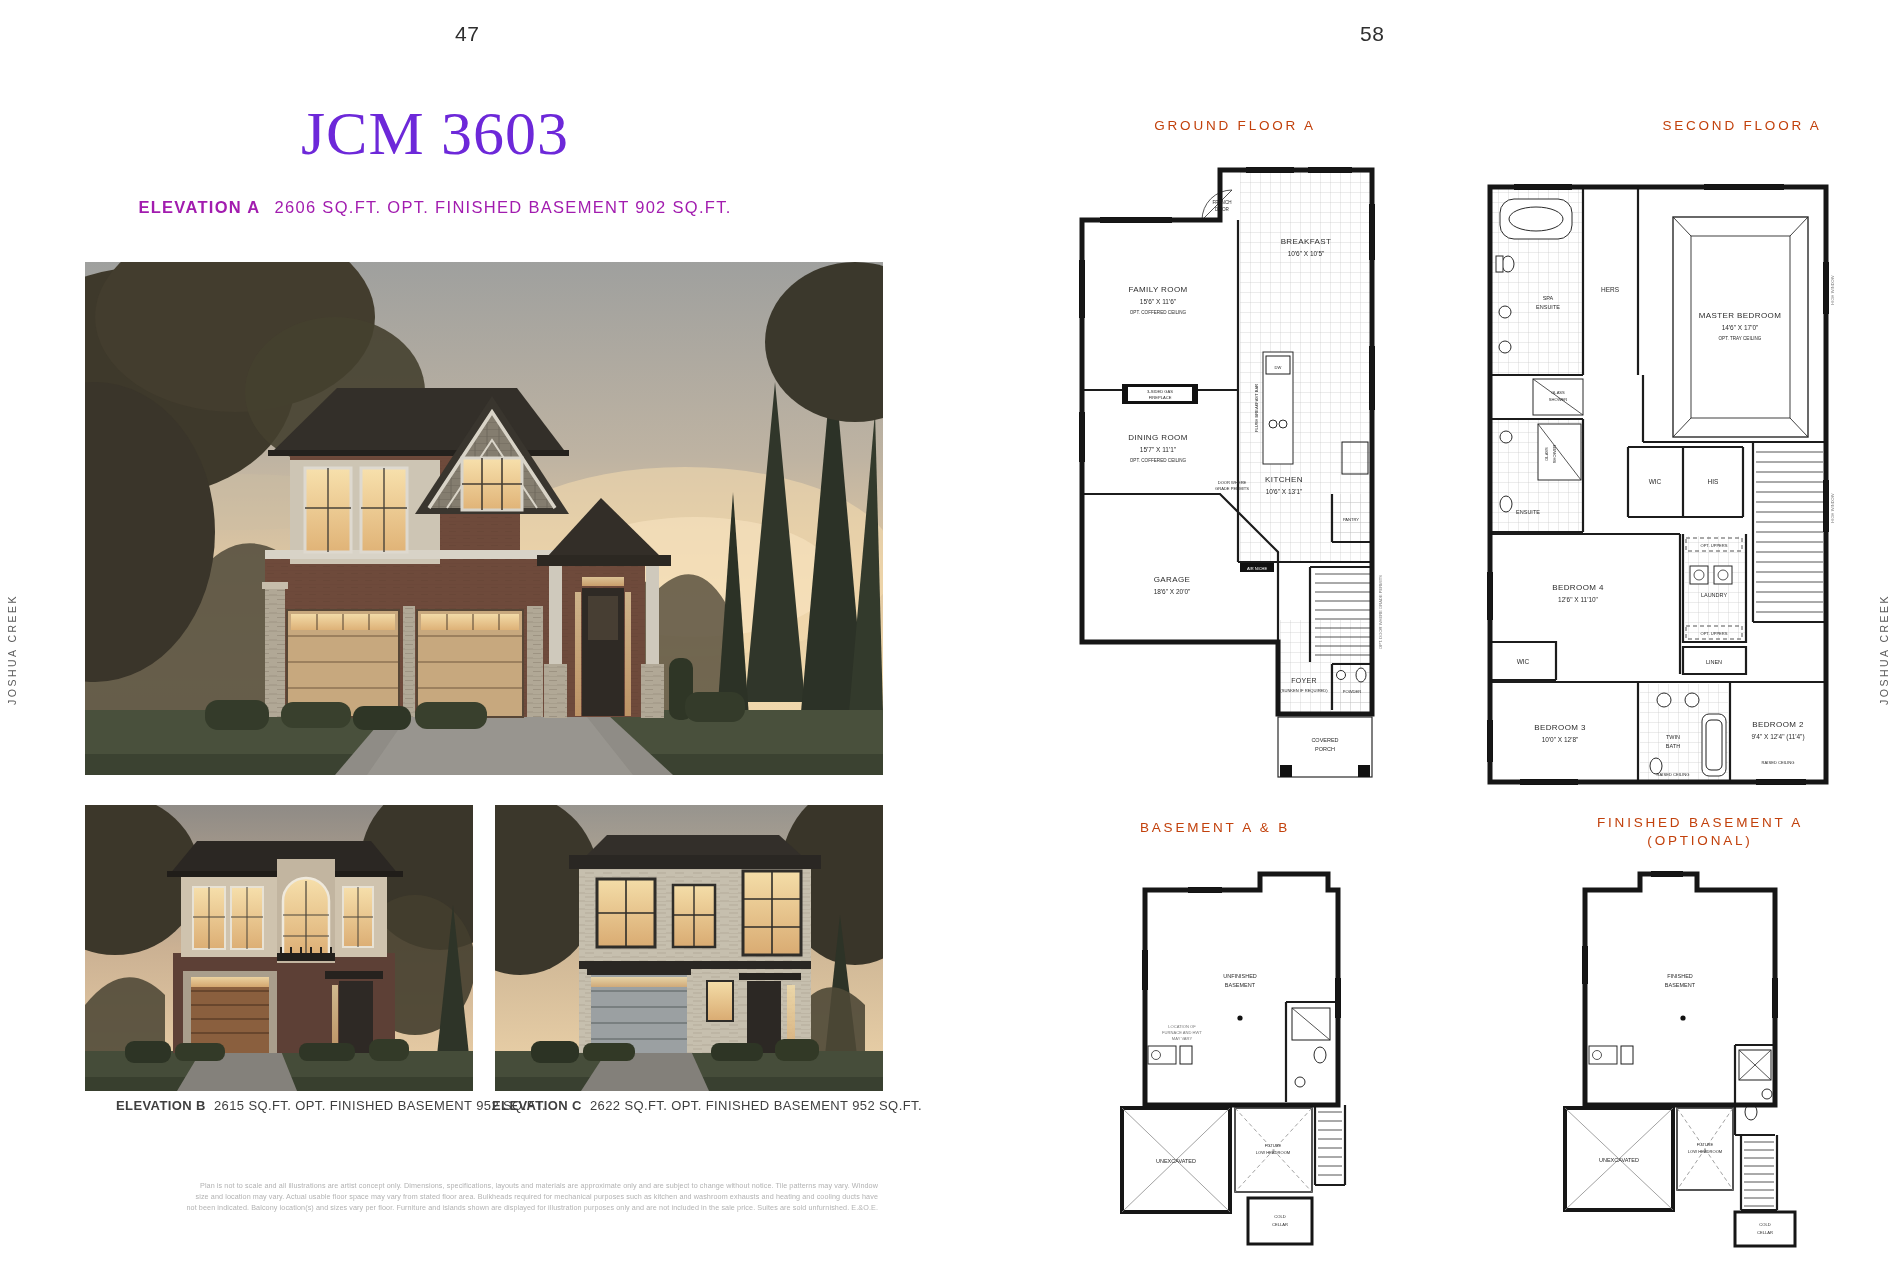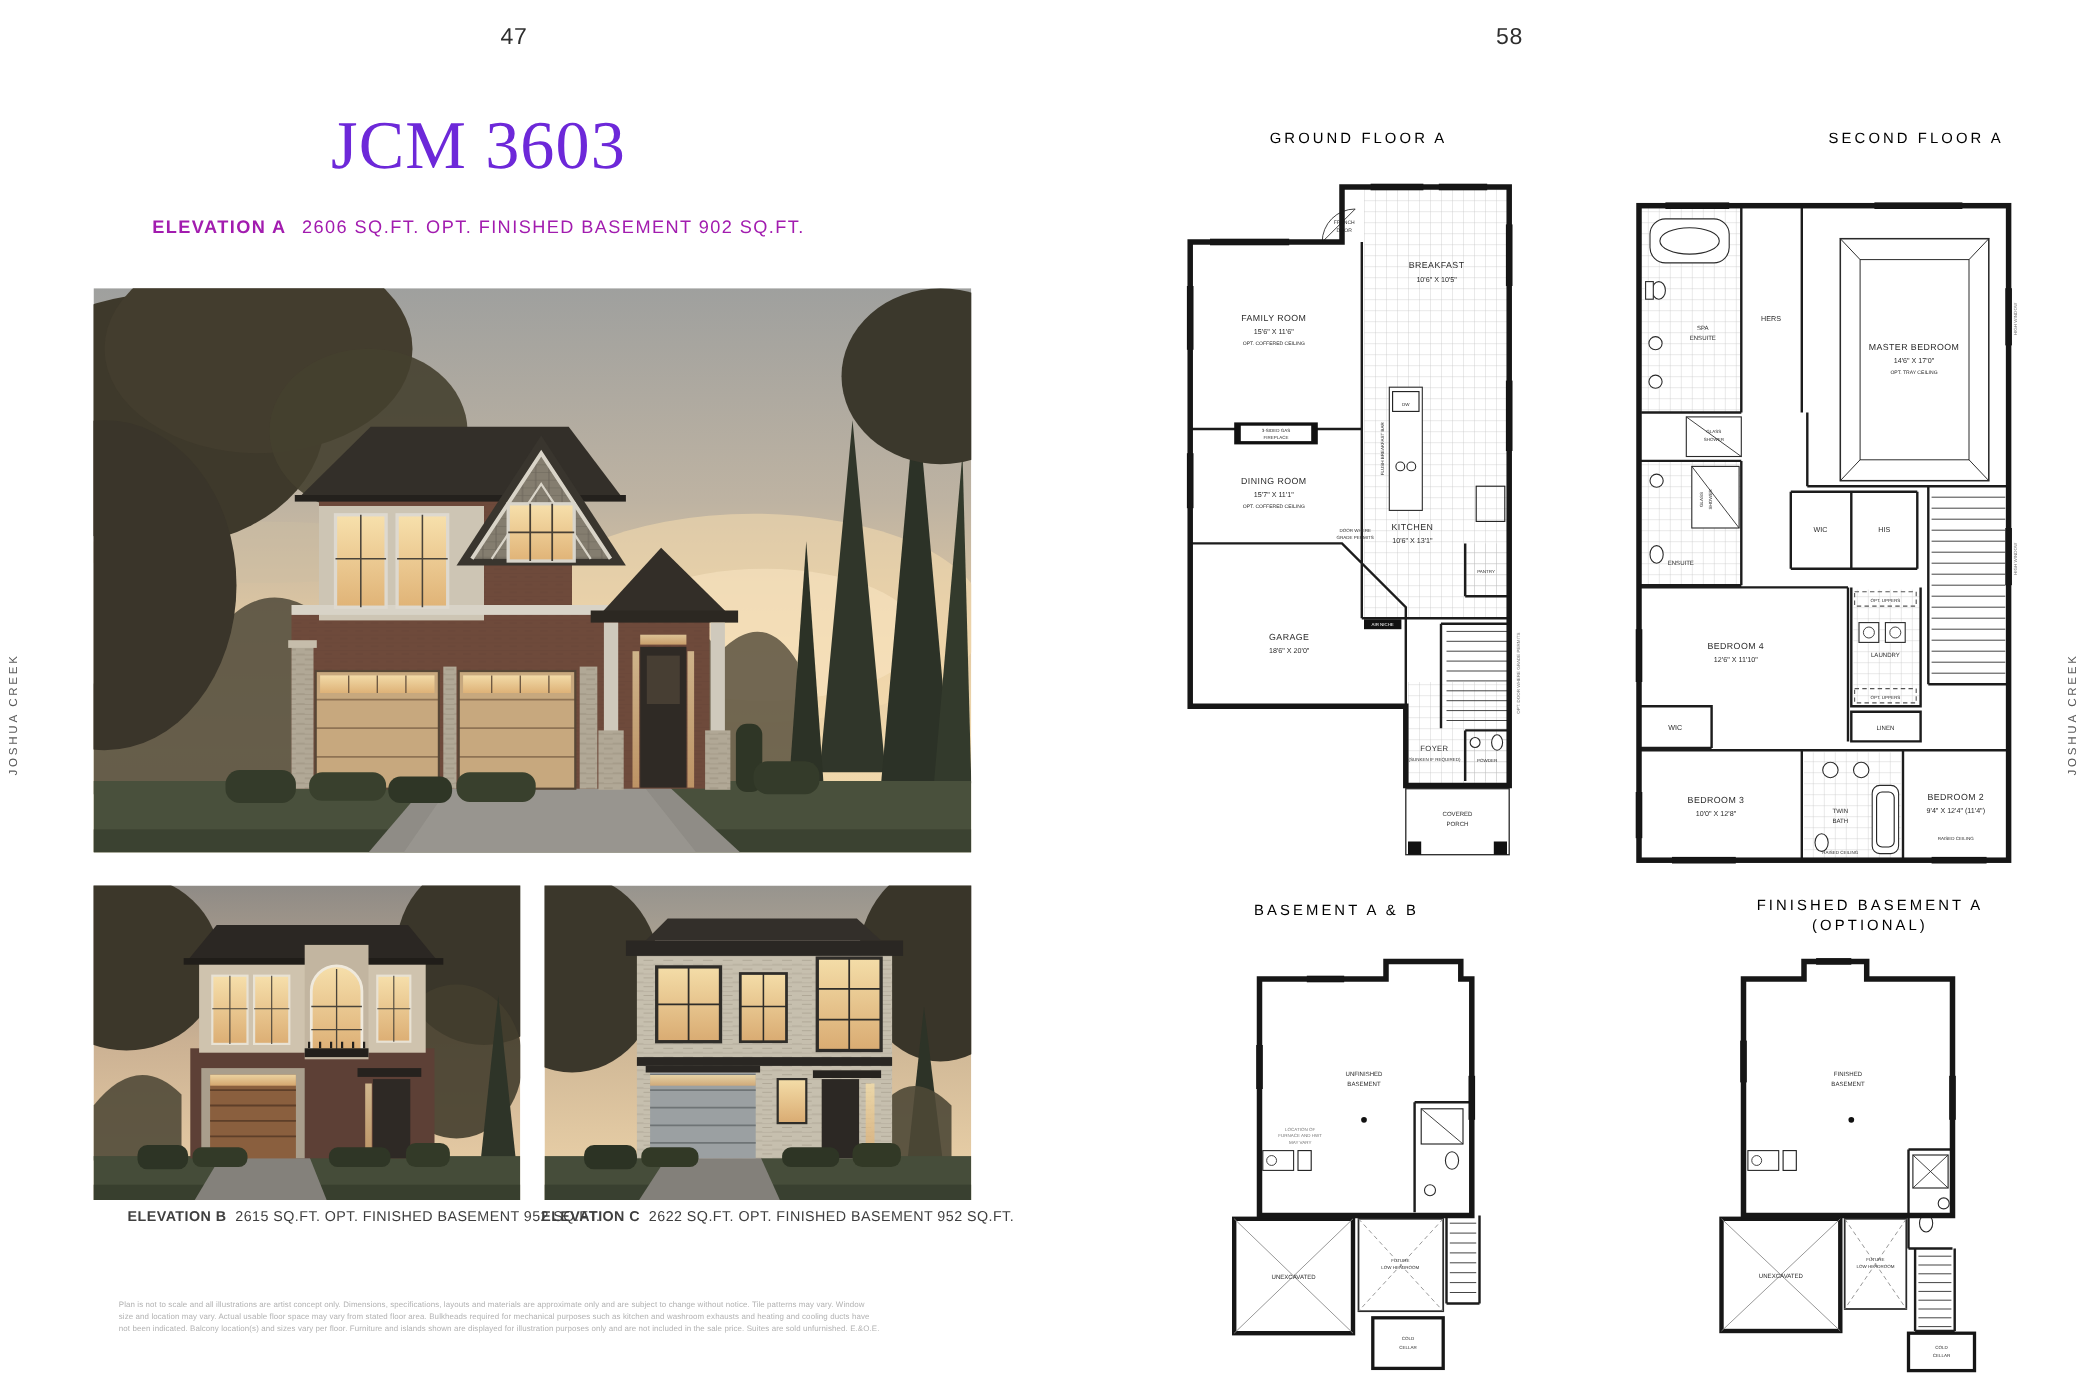"GROUND FLOOR A" .plan-title { color: #000000 -> #c2410c }
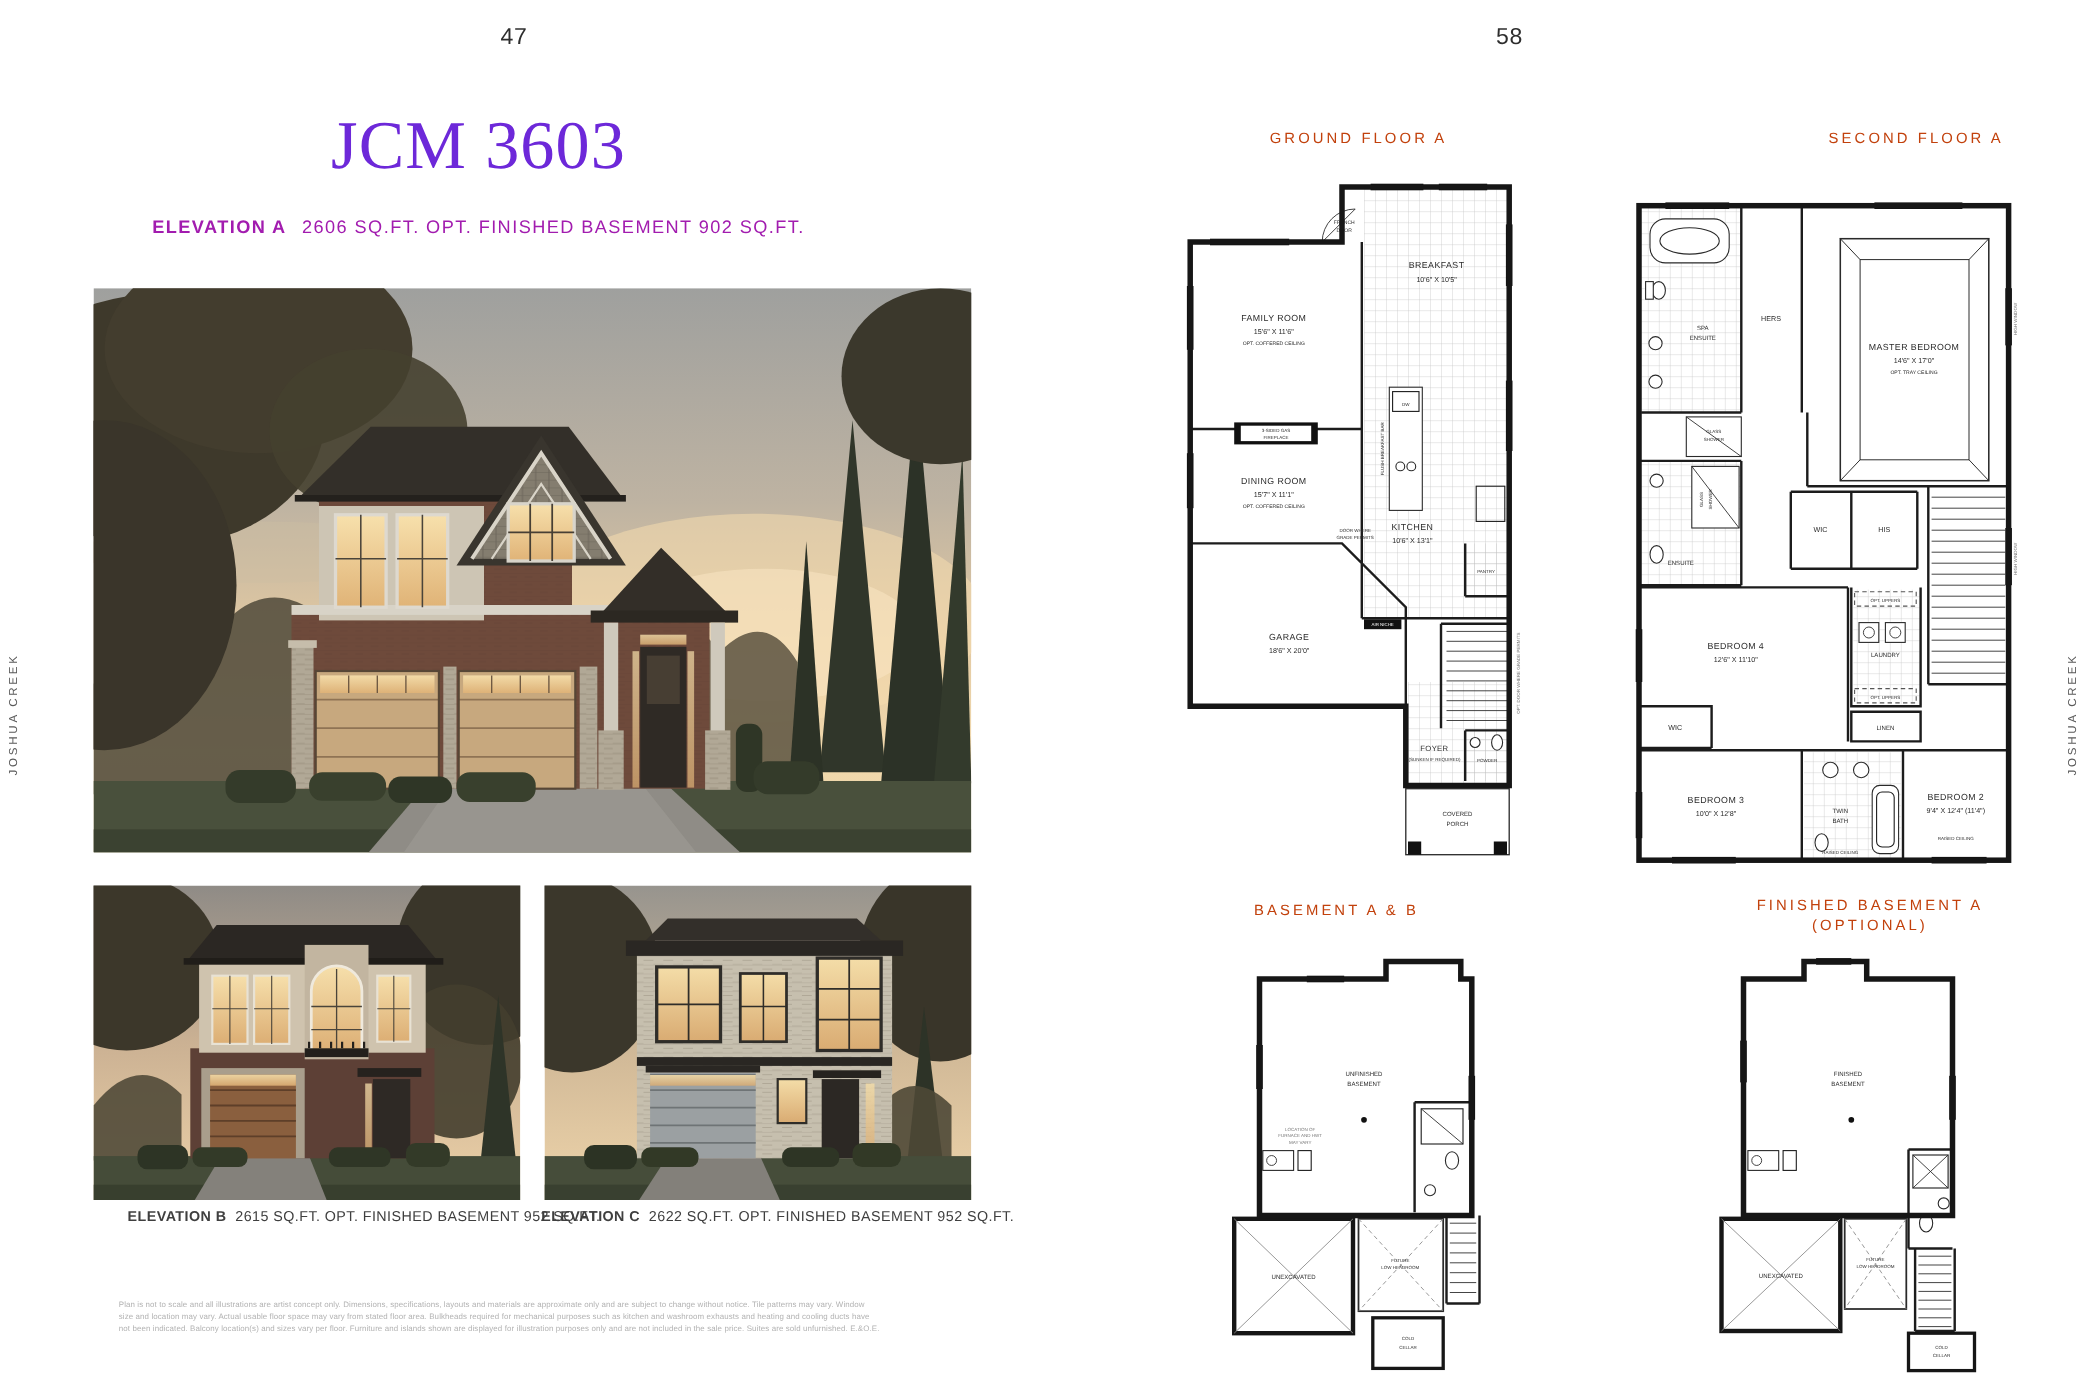"Plan is not to scale" .disclaimer { text-align: none -> right }
